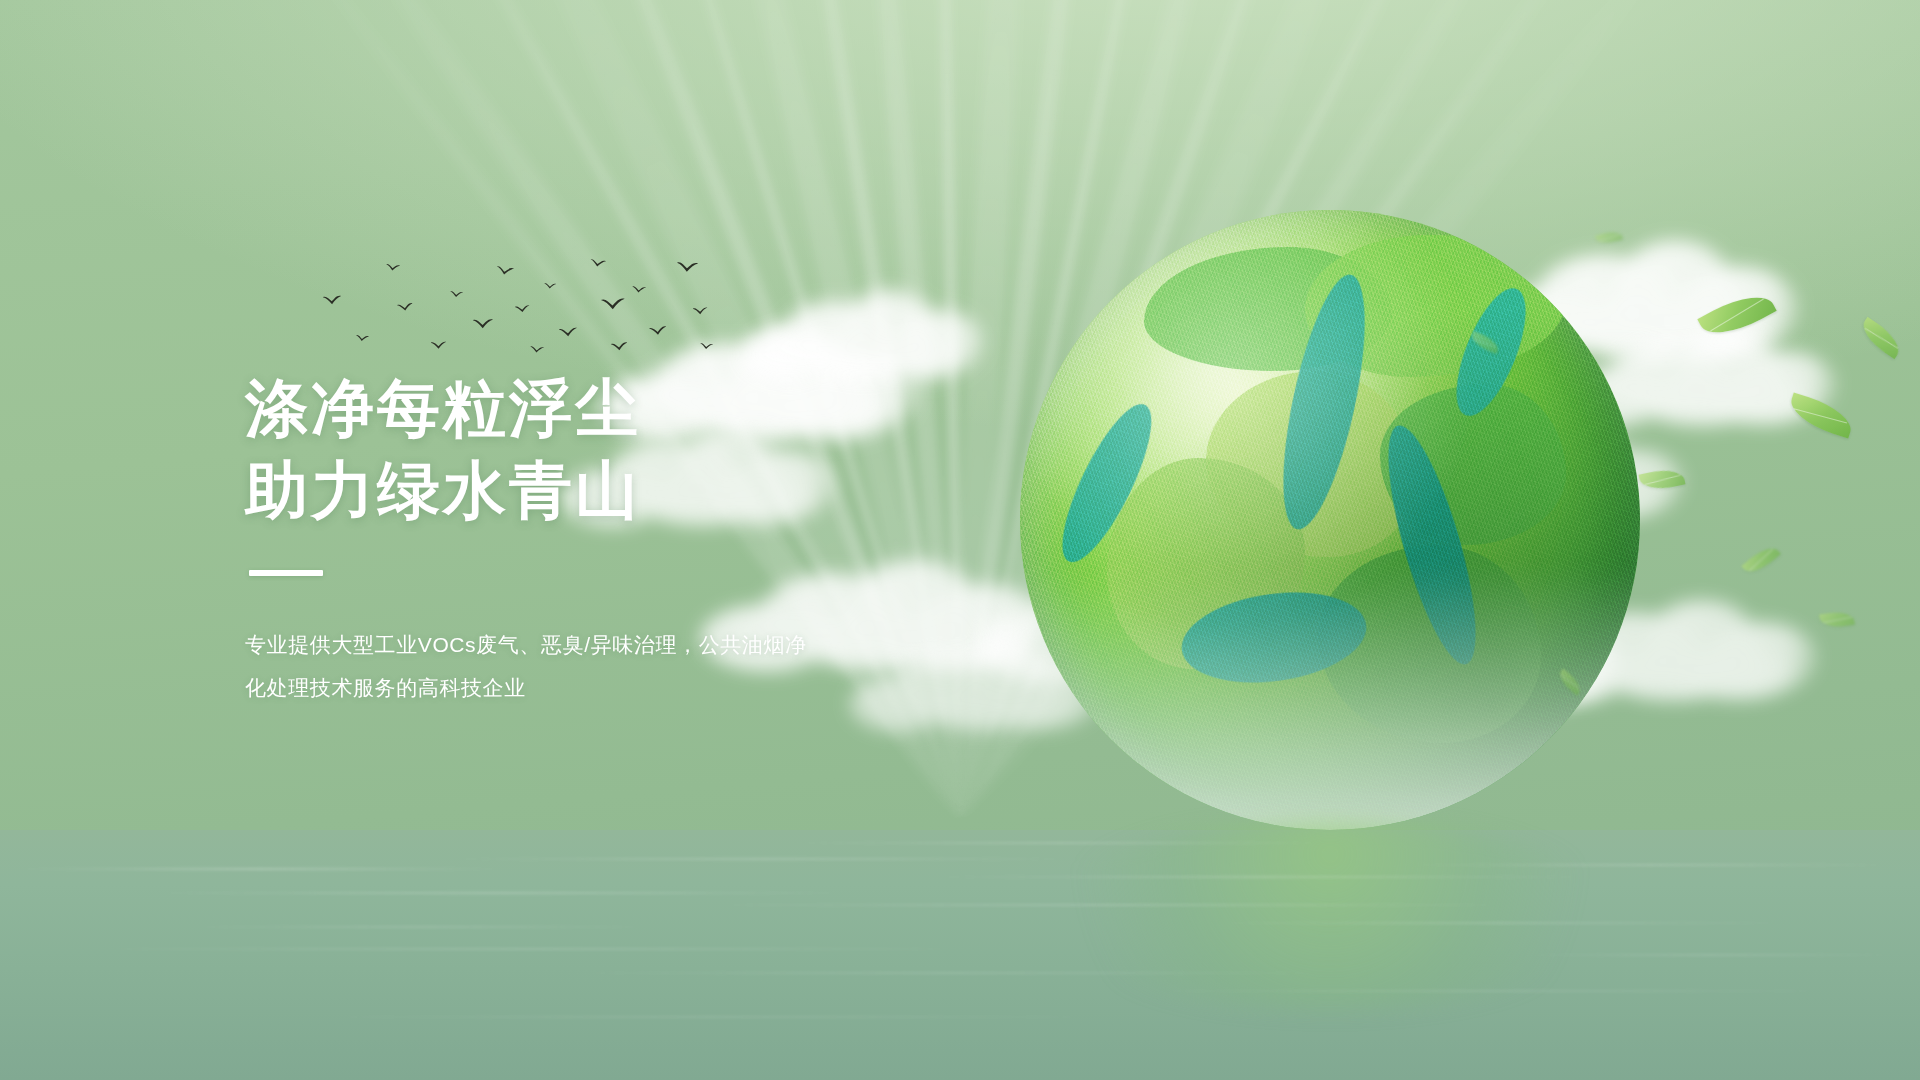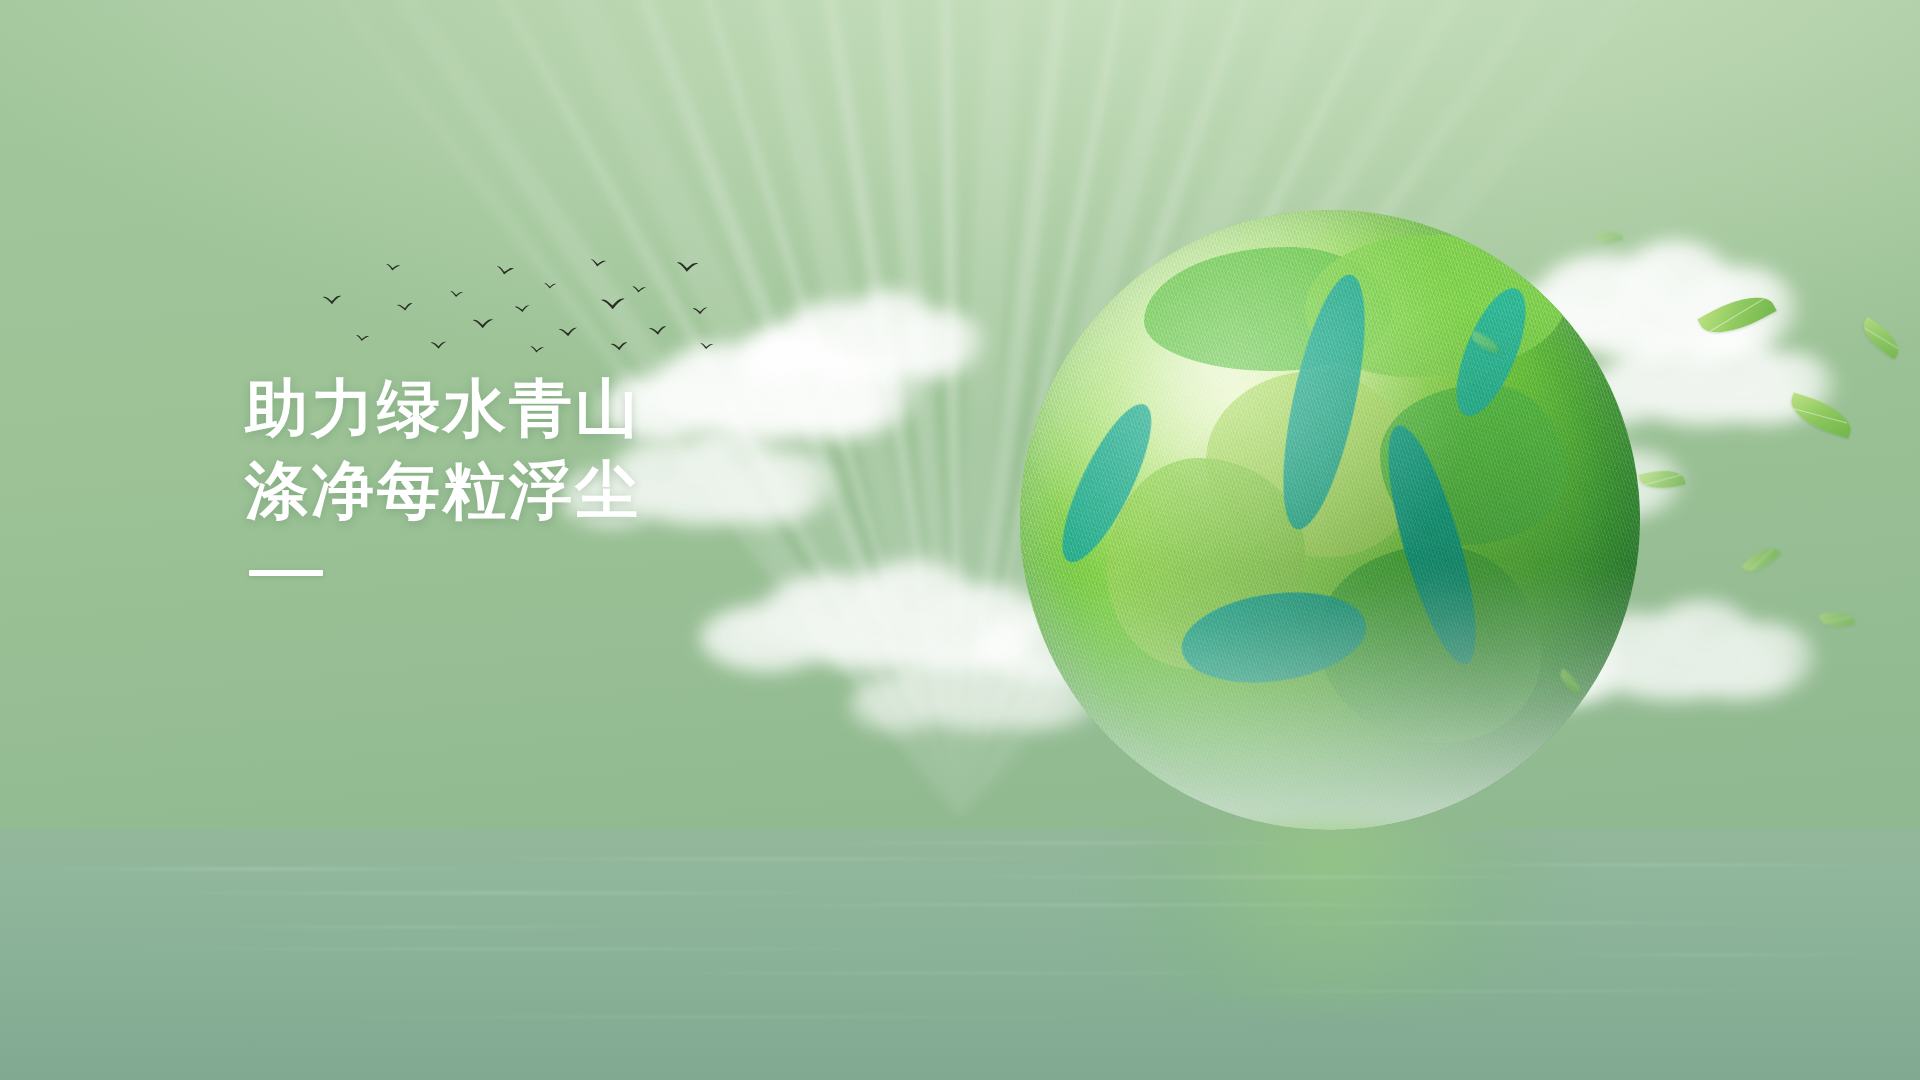"助力绿水青山" span.ln { order: before "涤净每粒浮尘" -> after "涤净每粒浮尘" }
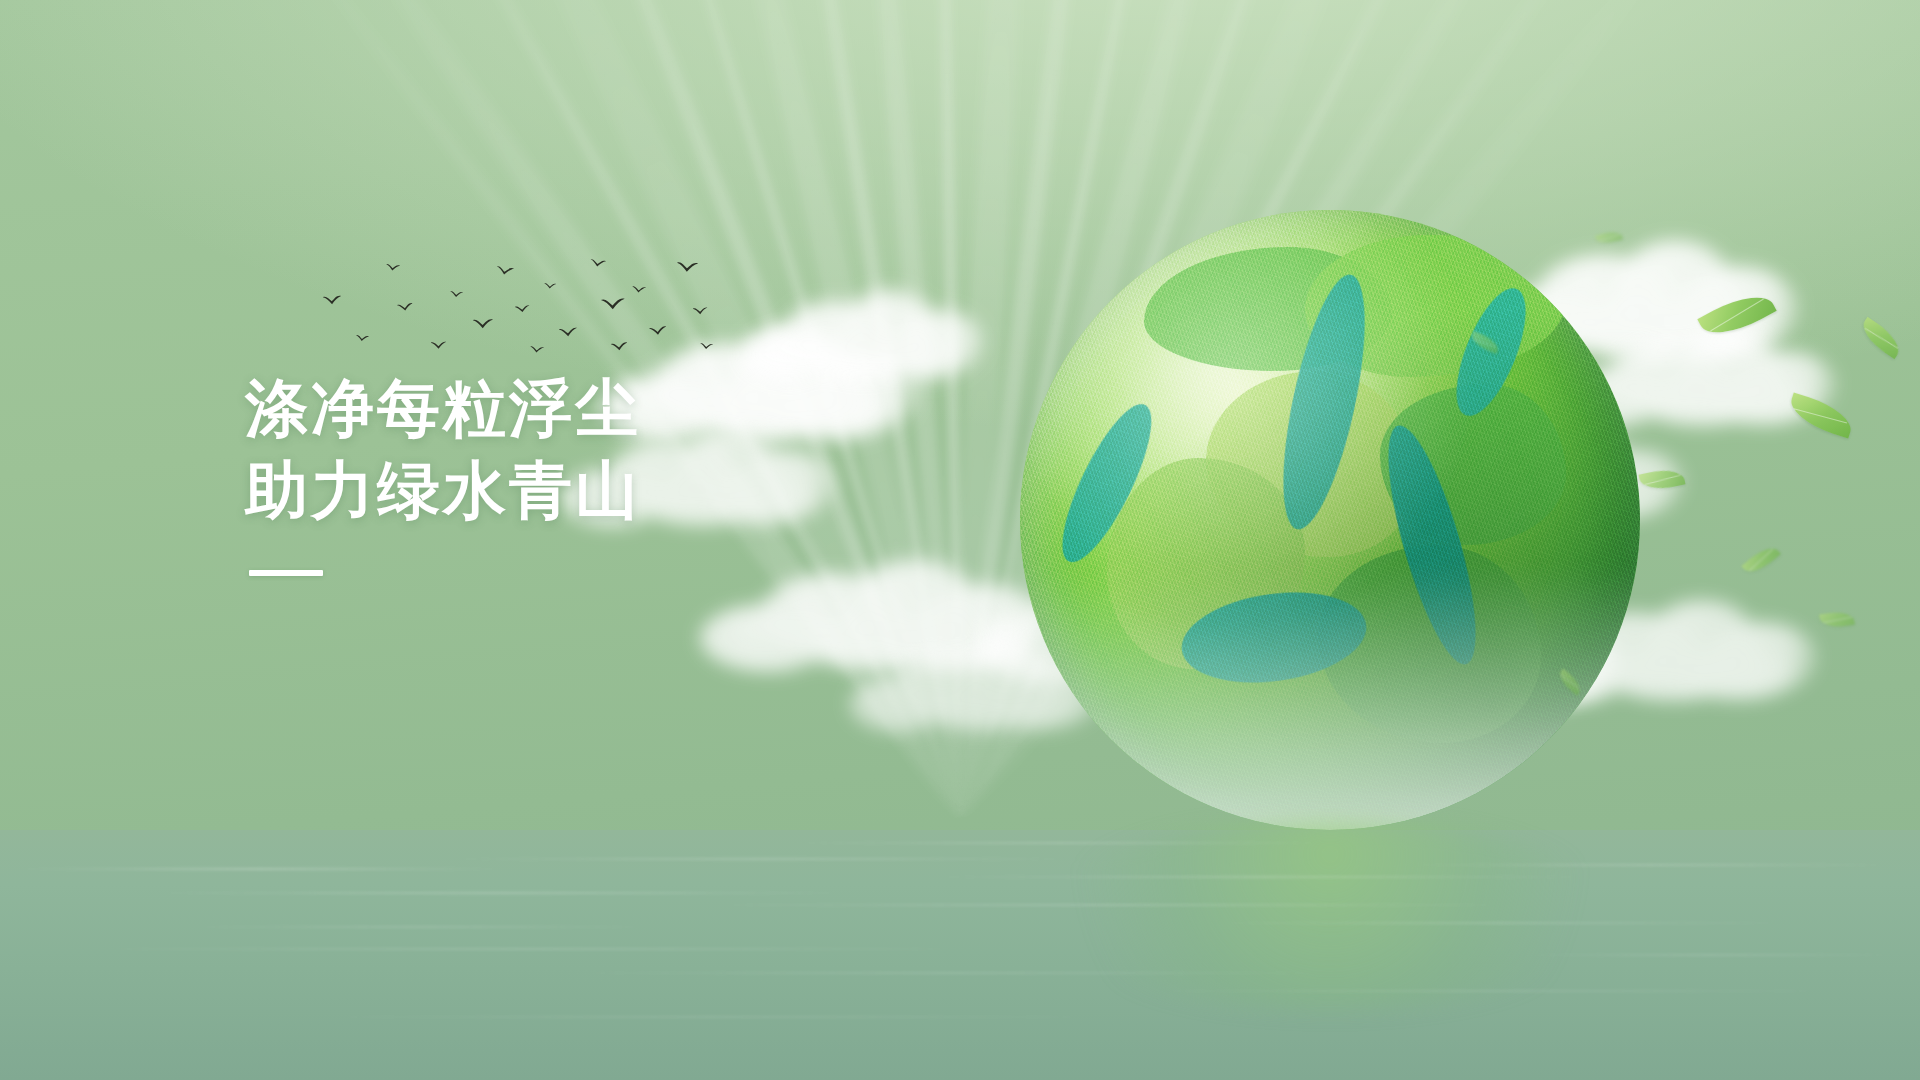"专业提供大型工业VOCs废气、恶臭/异味治理，公共油烟净" p.sub { html: none -> <p> <span>专业提供大型工业VOCs废气、恶臭/异味治理，公共油烟净</span> <span>化处理技术服务的高科技企业</span> </p> }
